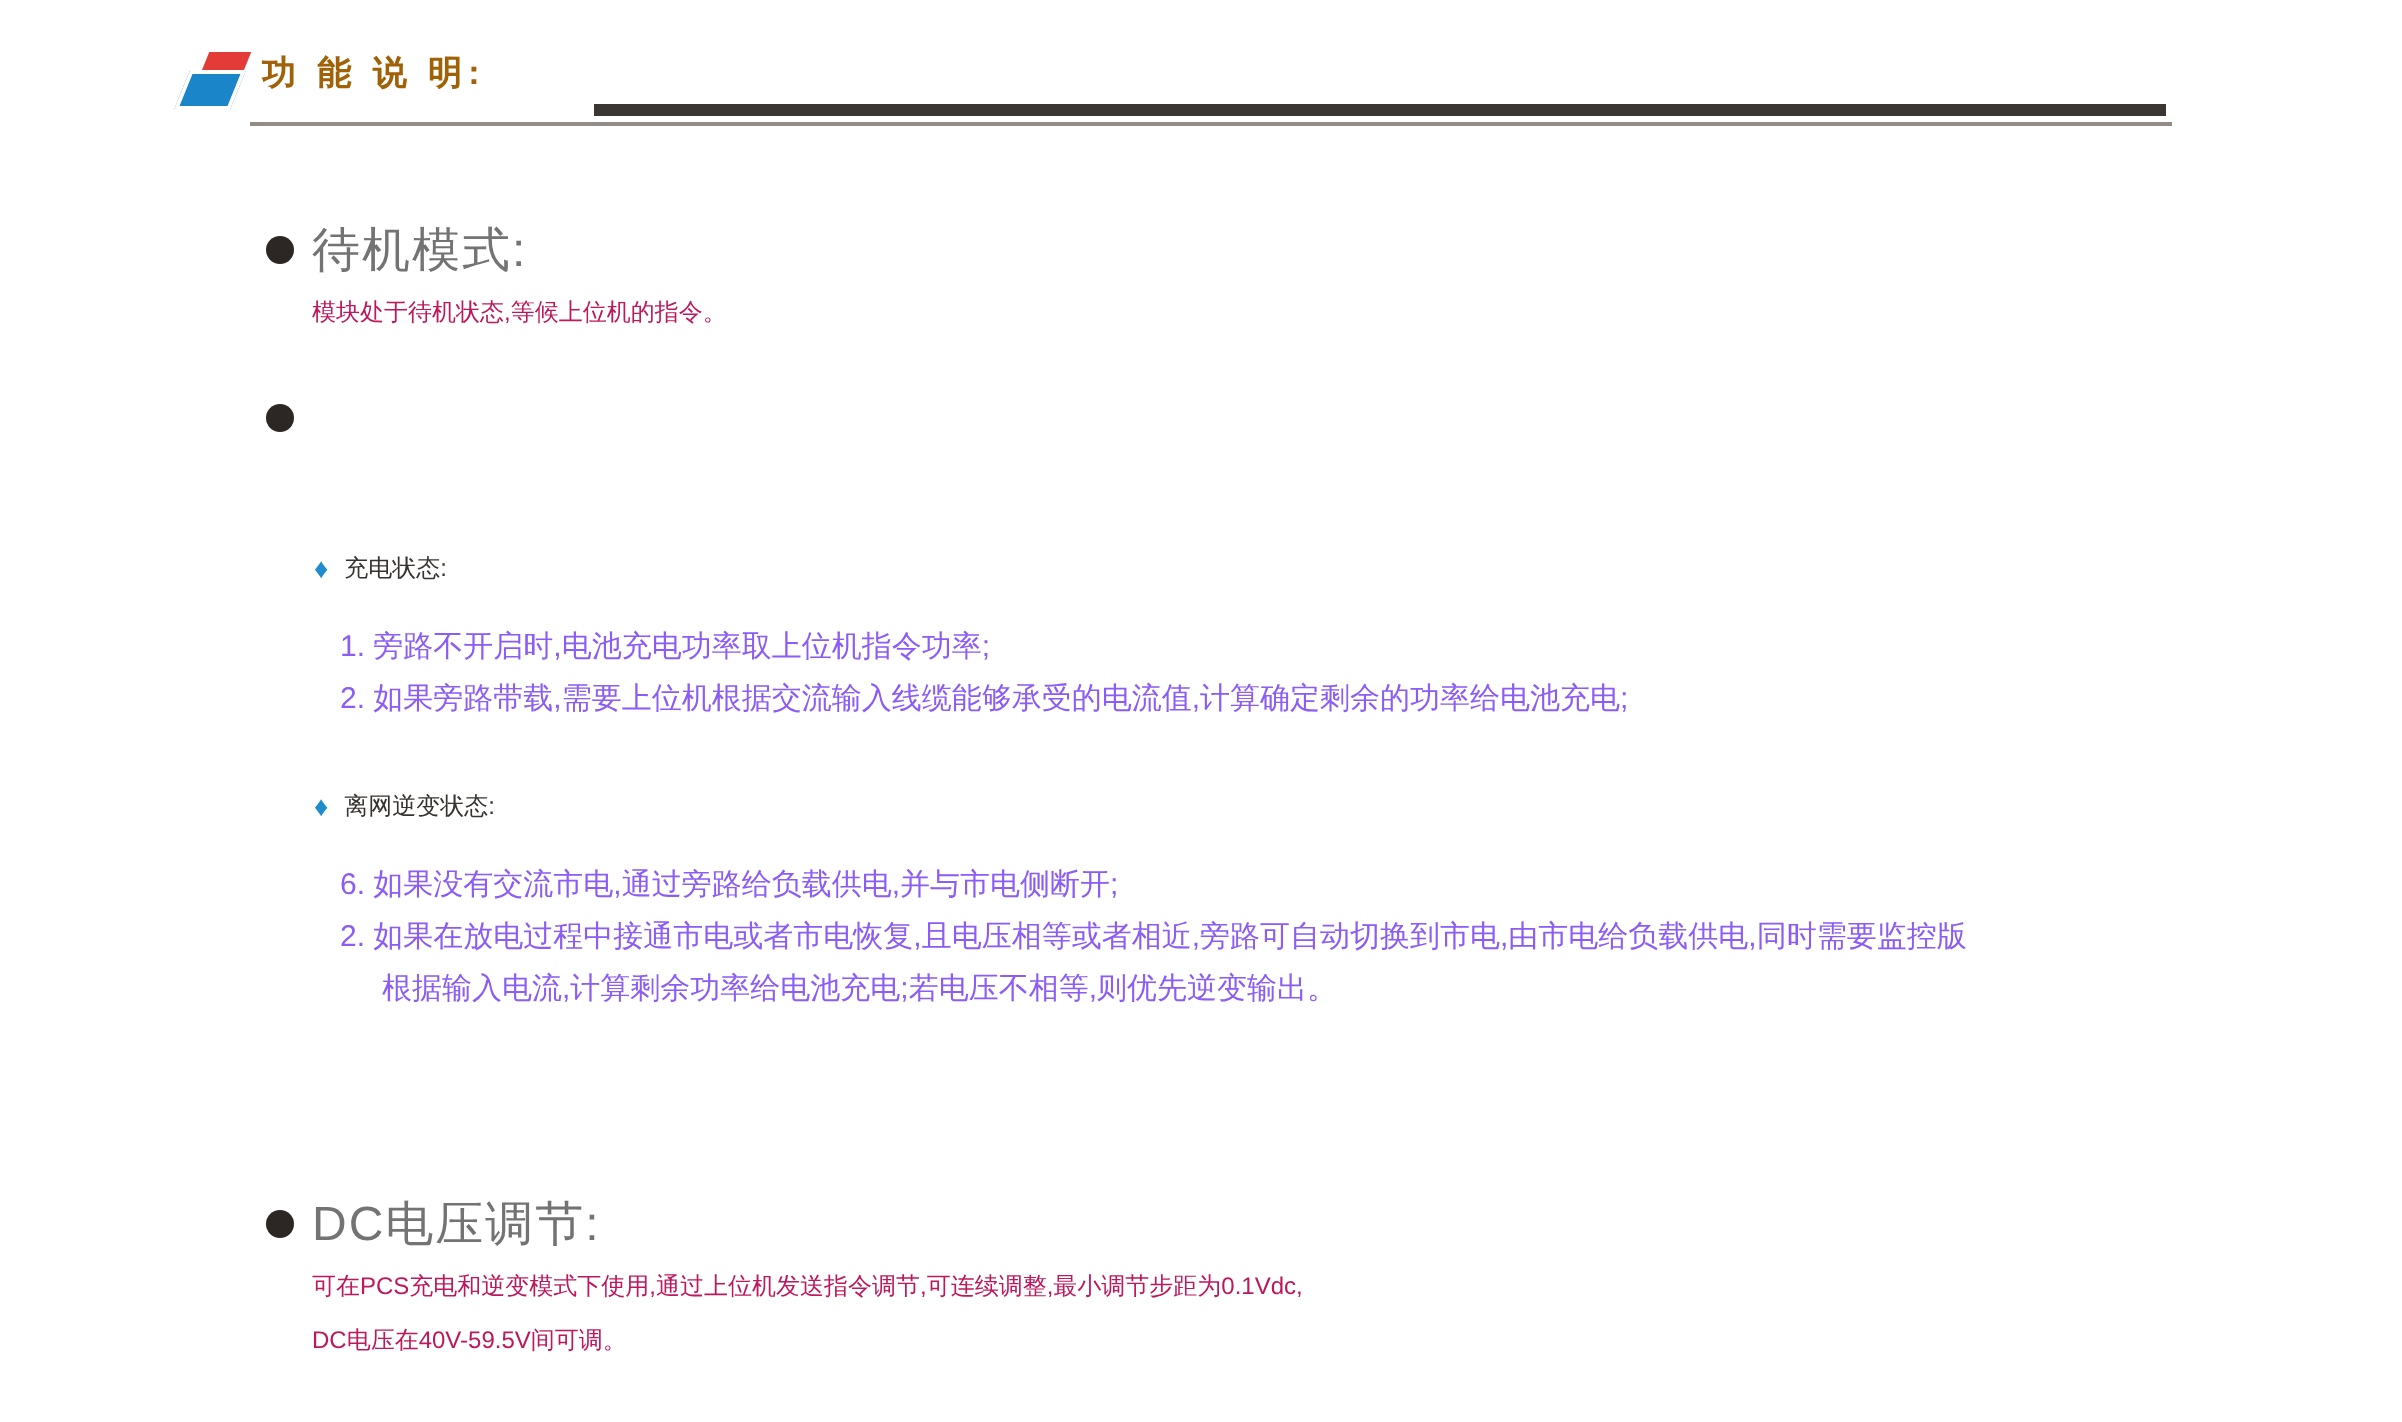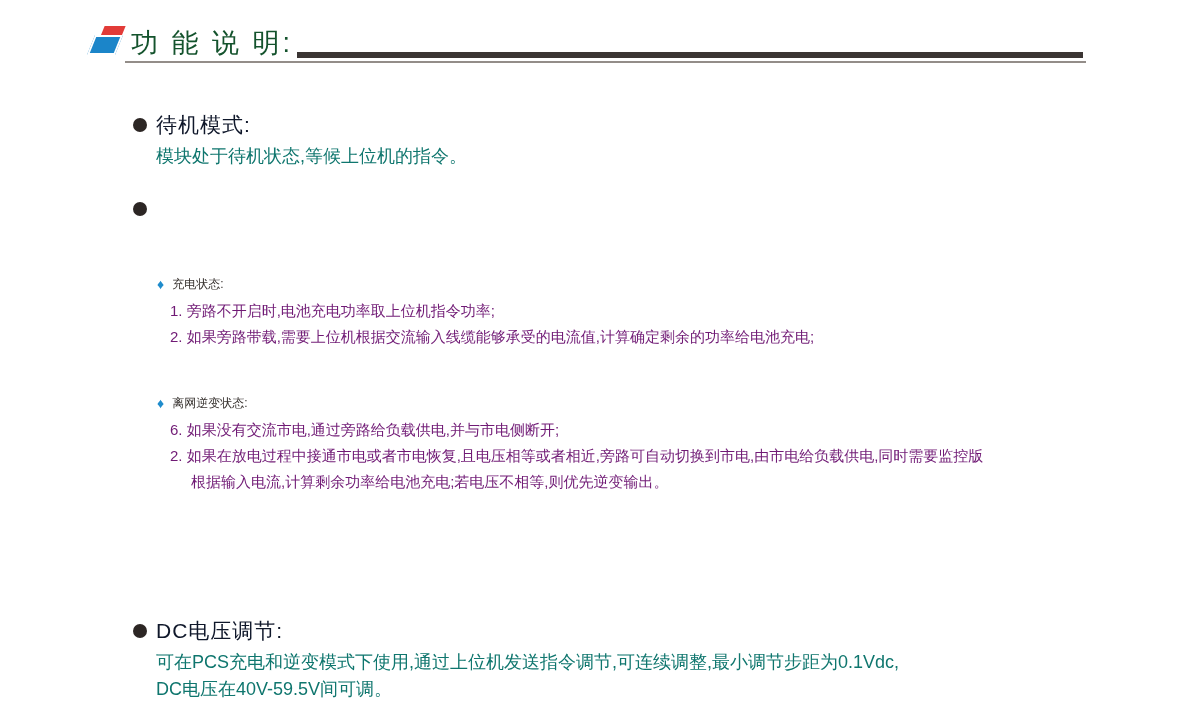"功 能 说 明:" .title { color: #14532d -> #a16207; font-size: 27px -> 17px; font-weight: normal -> bold }
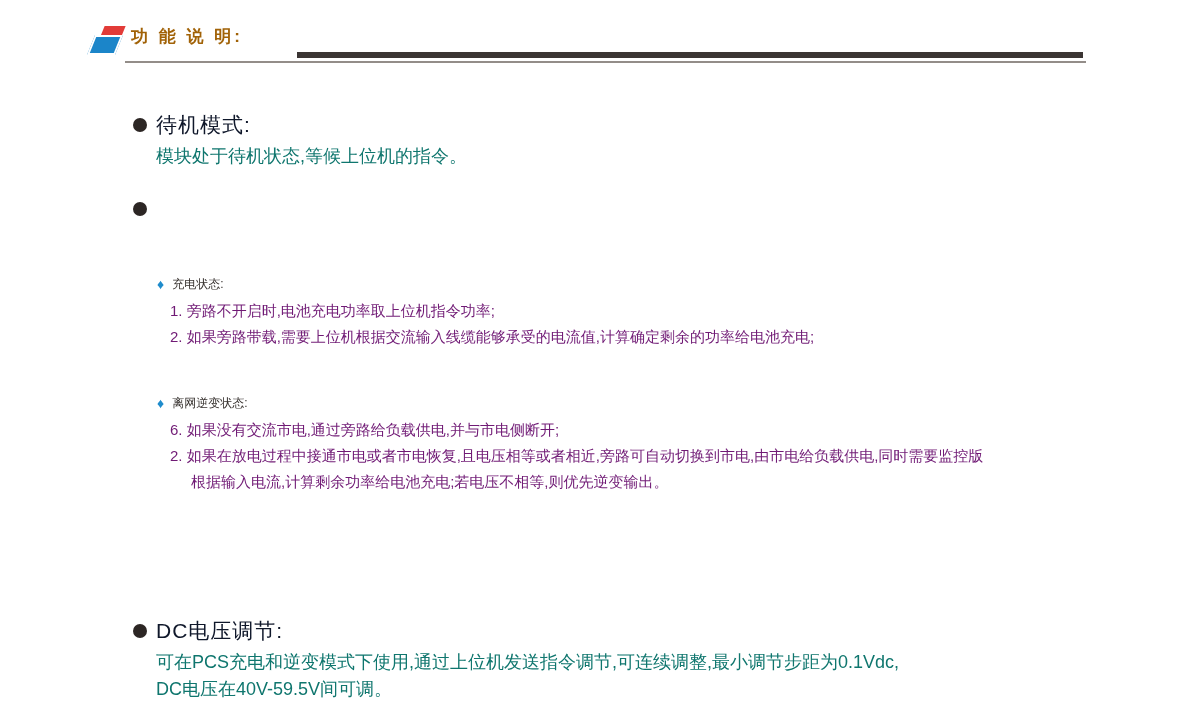"待机模式:" .sec-head h2 { color: #0f172a -> #737373; font-size: 21px -> 24px }
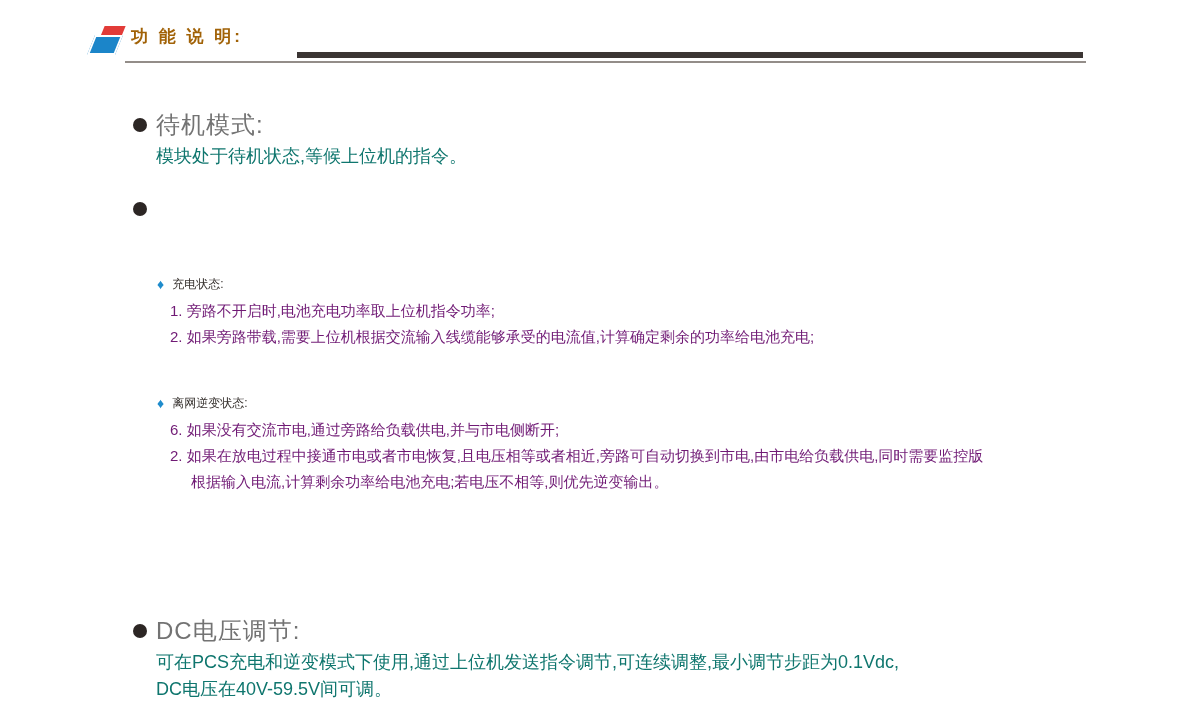"模块处于待机状态,等候上位机的指令。" .body { color: #0f766e -> #be185d; font-size: 18px -> 12px }
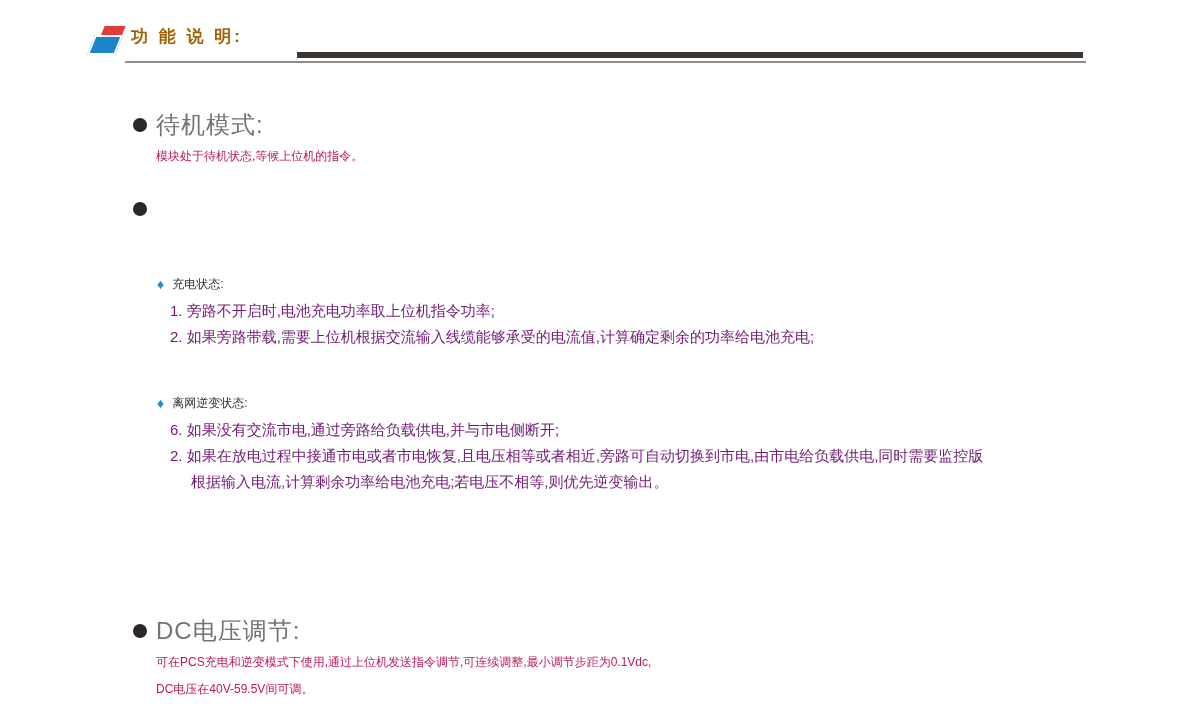"1. 旁路不开启时,电池充电功率取上位机指令功率;" .sub-items { color: #701a75 -> #8b5cf6; margin: 3px 0 0 13px -> 16px 0 0 13px }
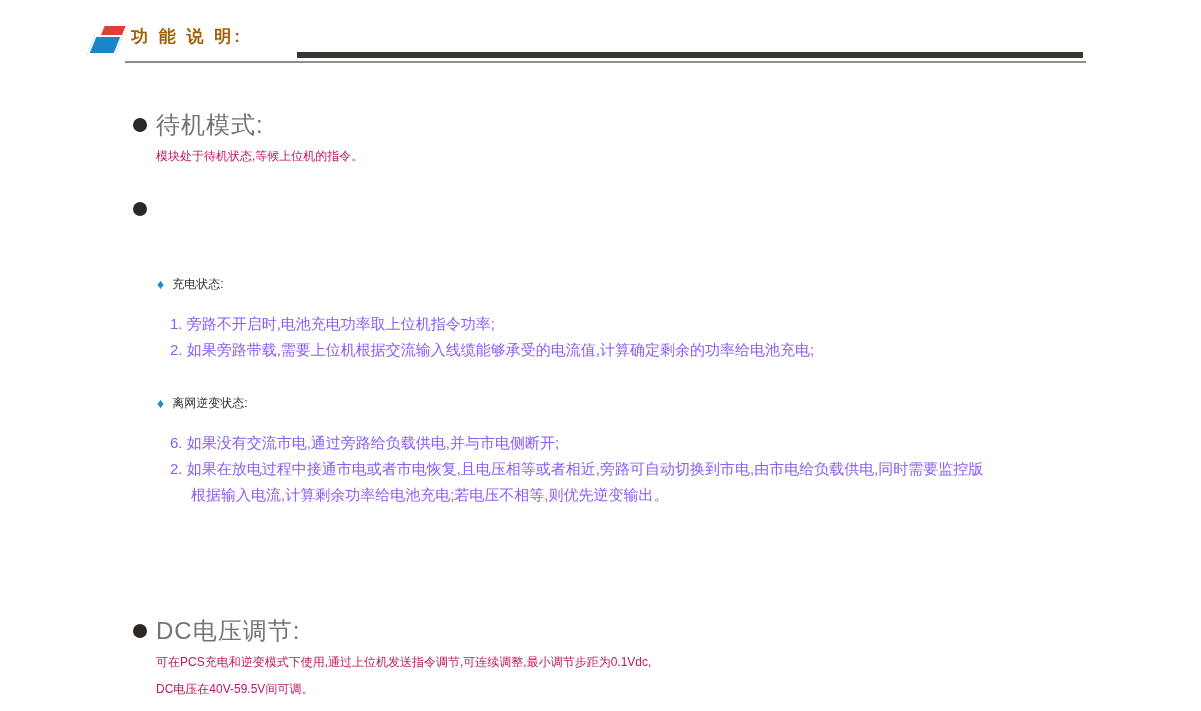"DC电压调节:" section.sec { top: 618px -> 599px }
